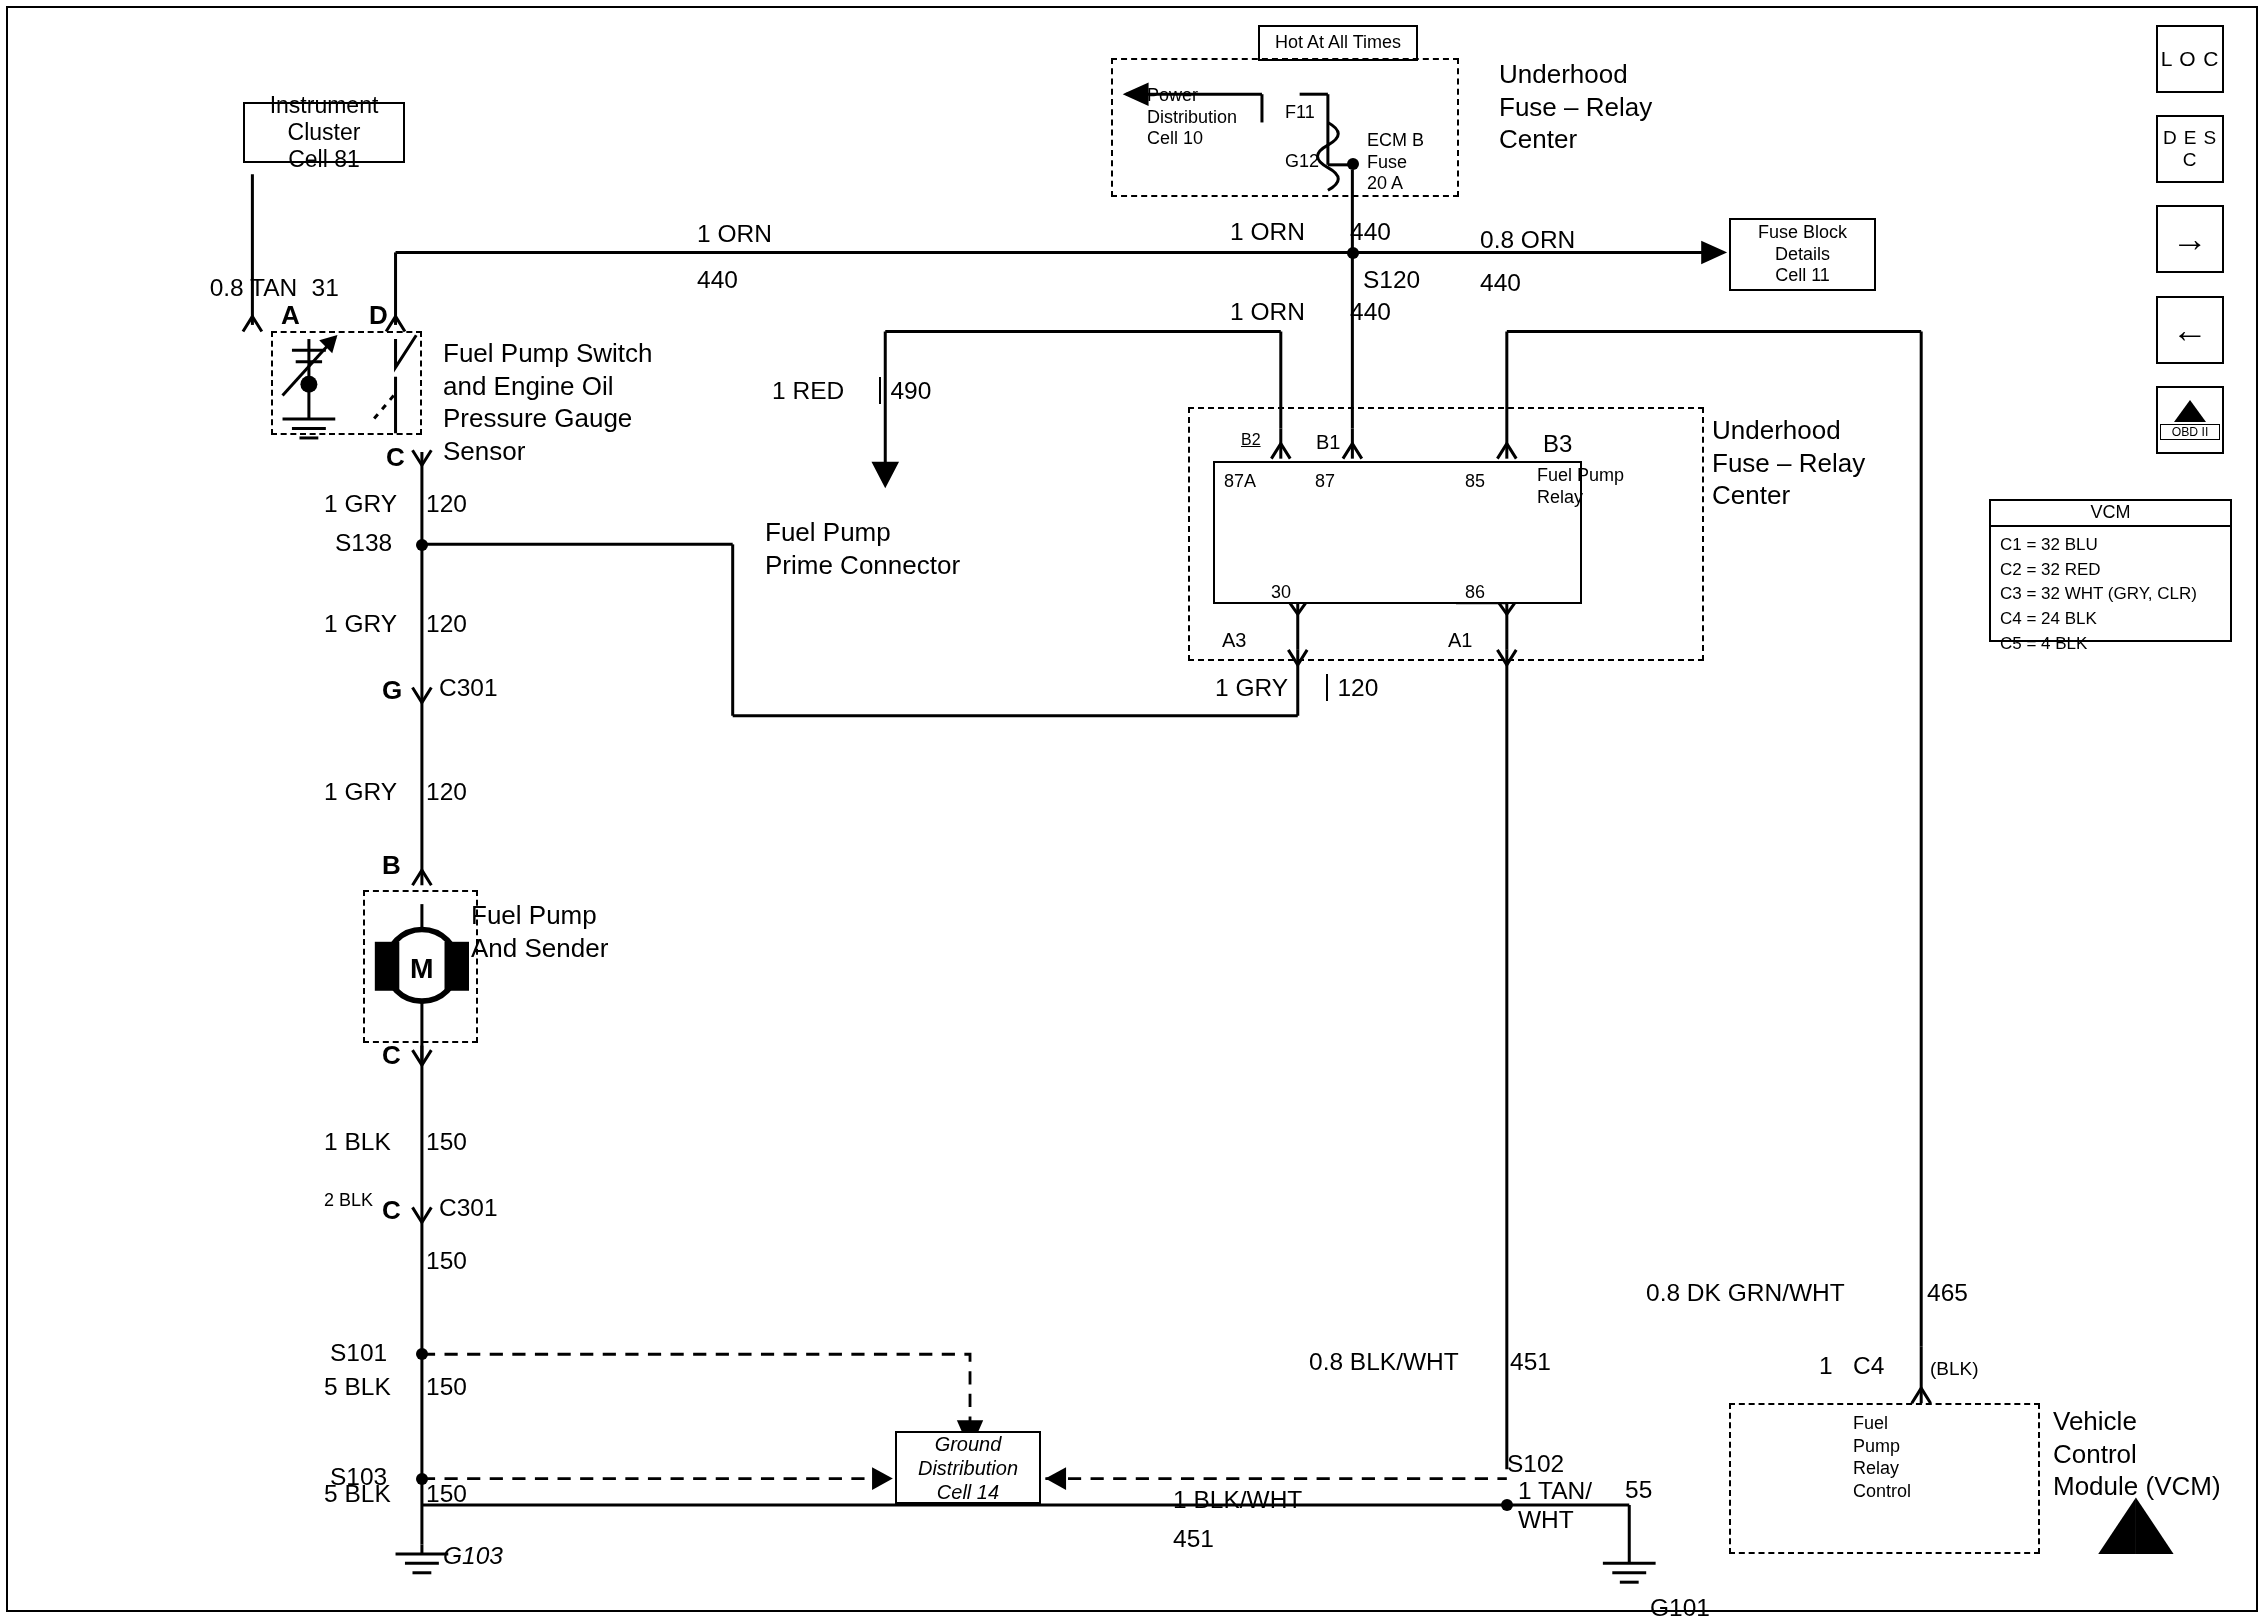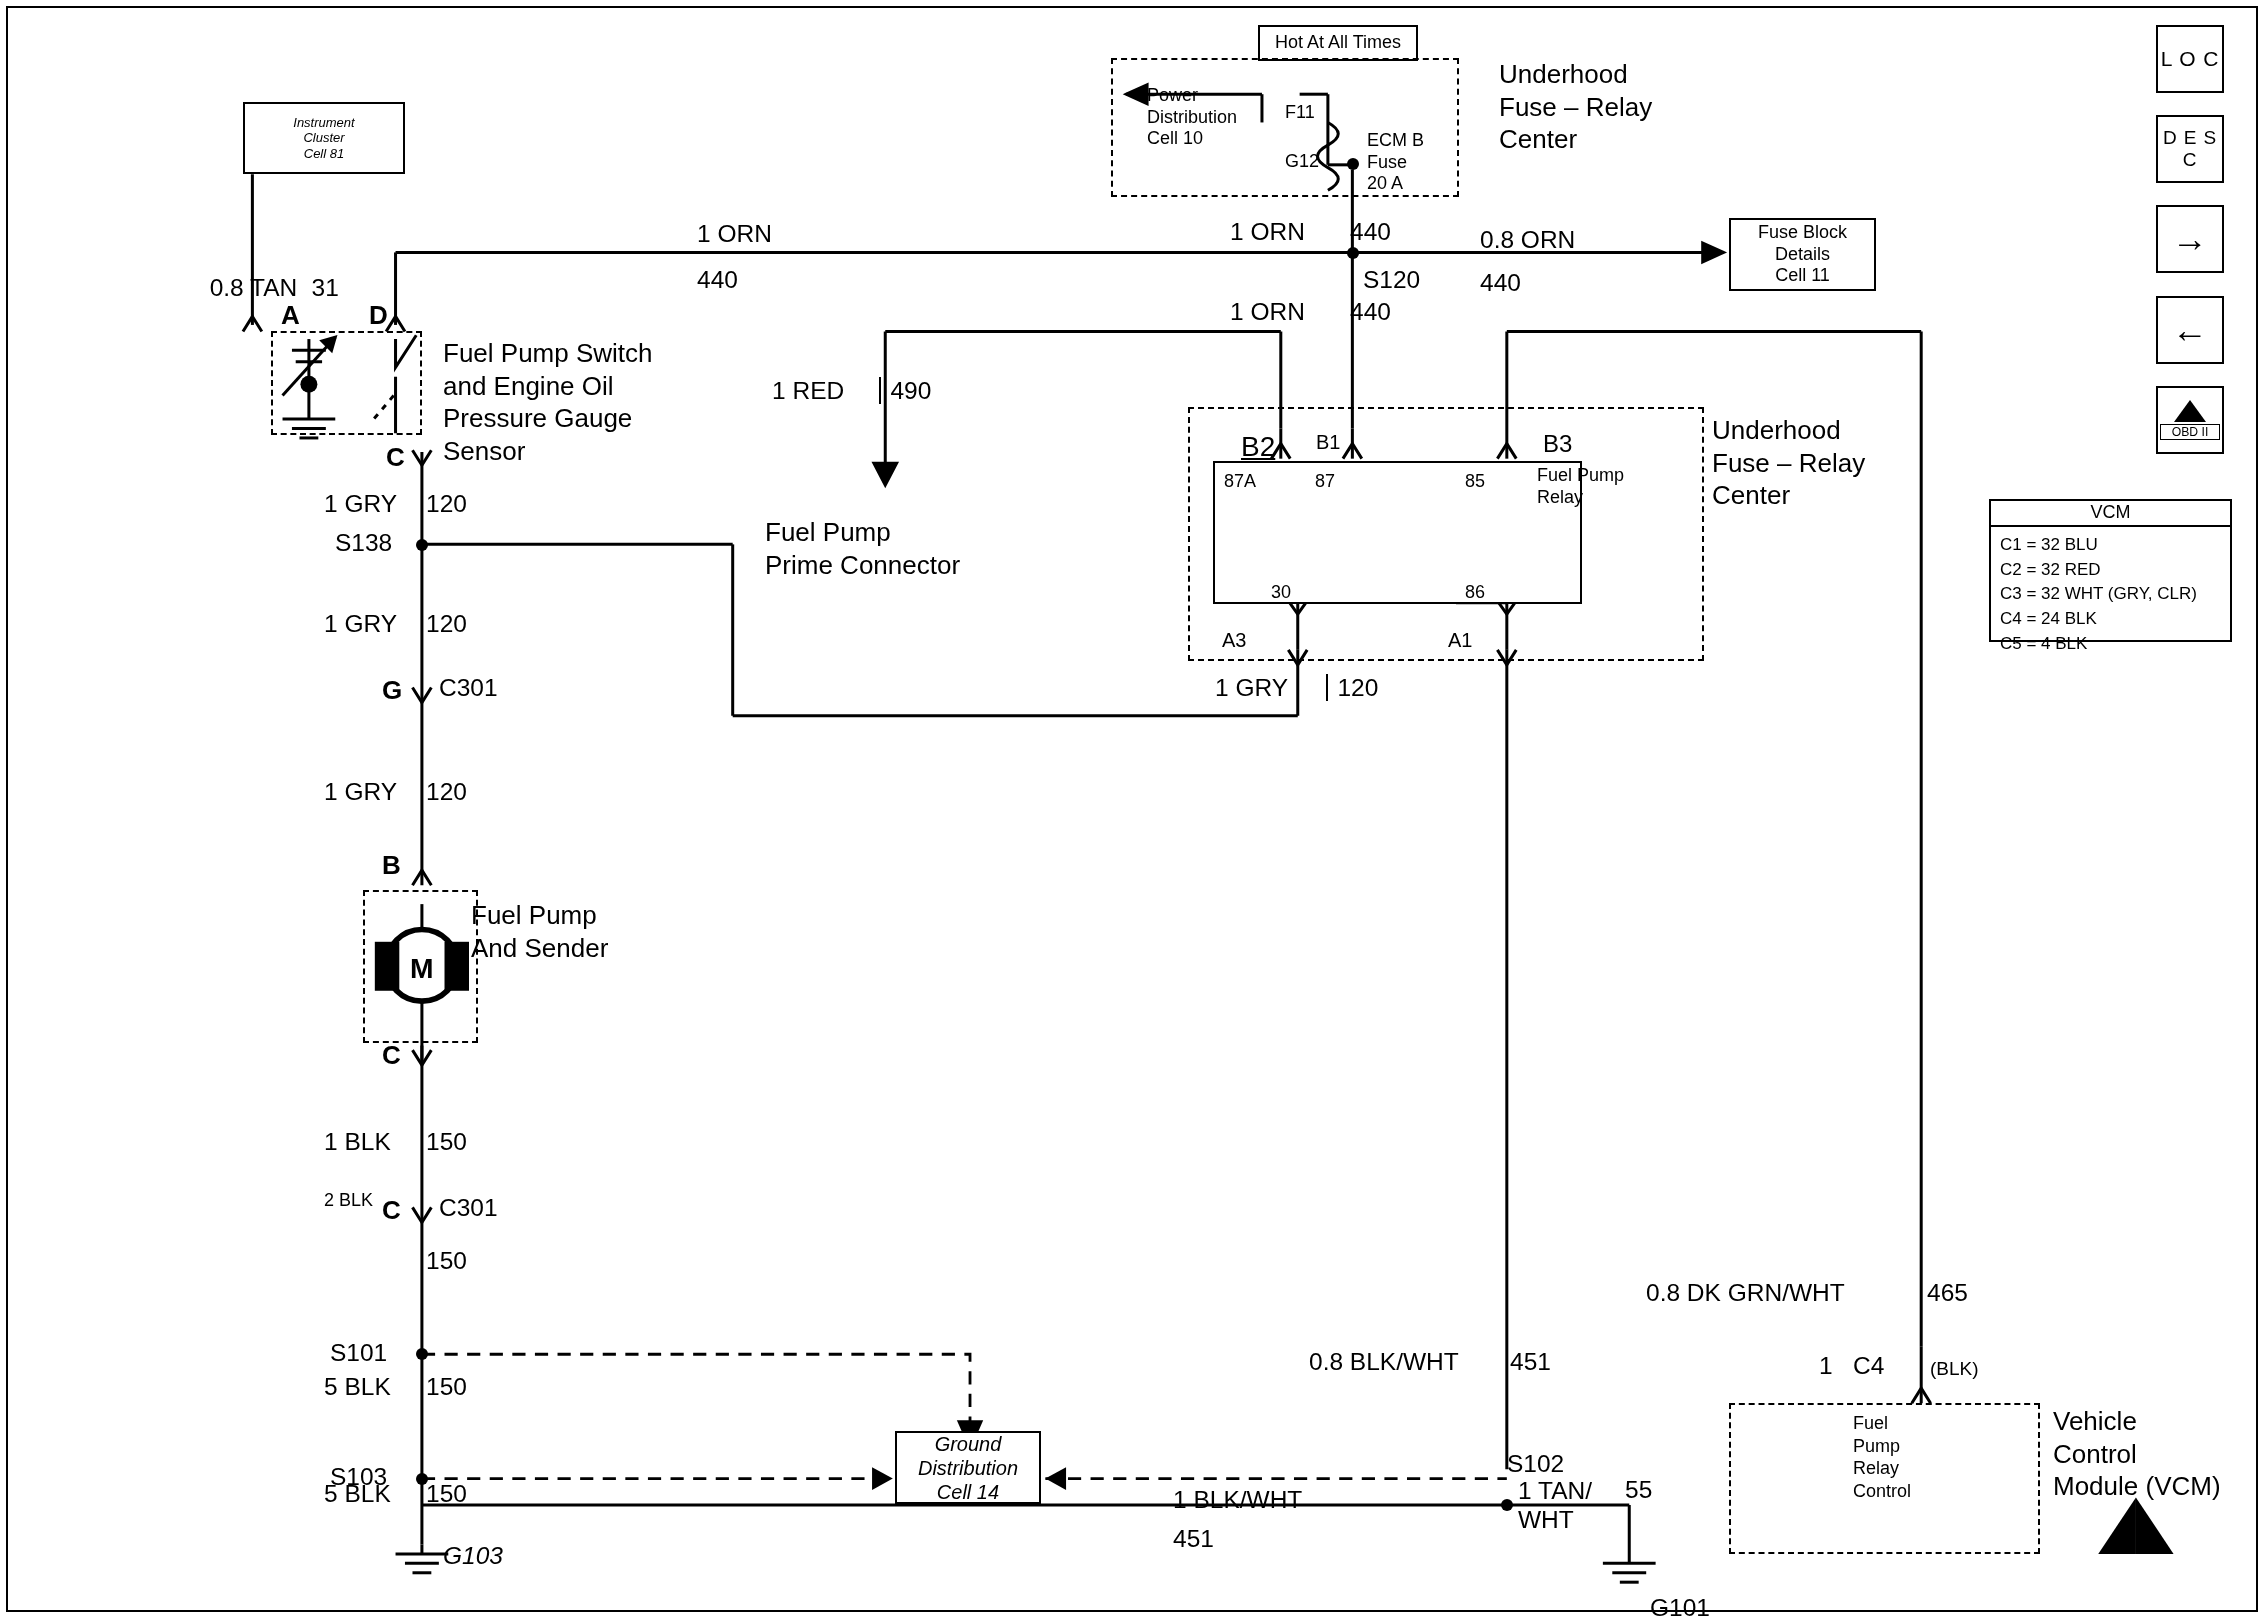"Instrument" div.box { font-size: 13px -> 23px; font-style: italic -> none; height: 72px -> 61px }
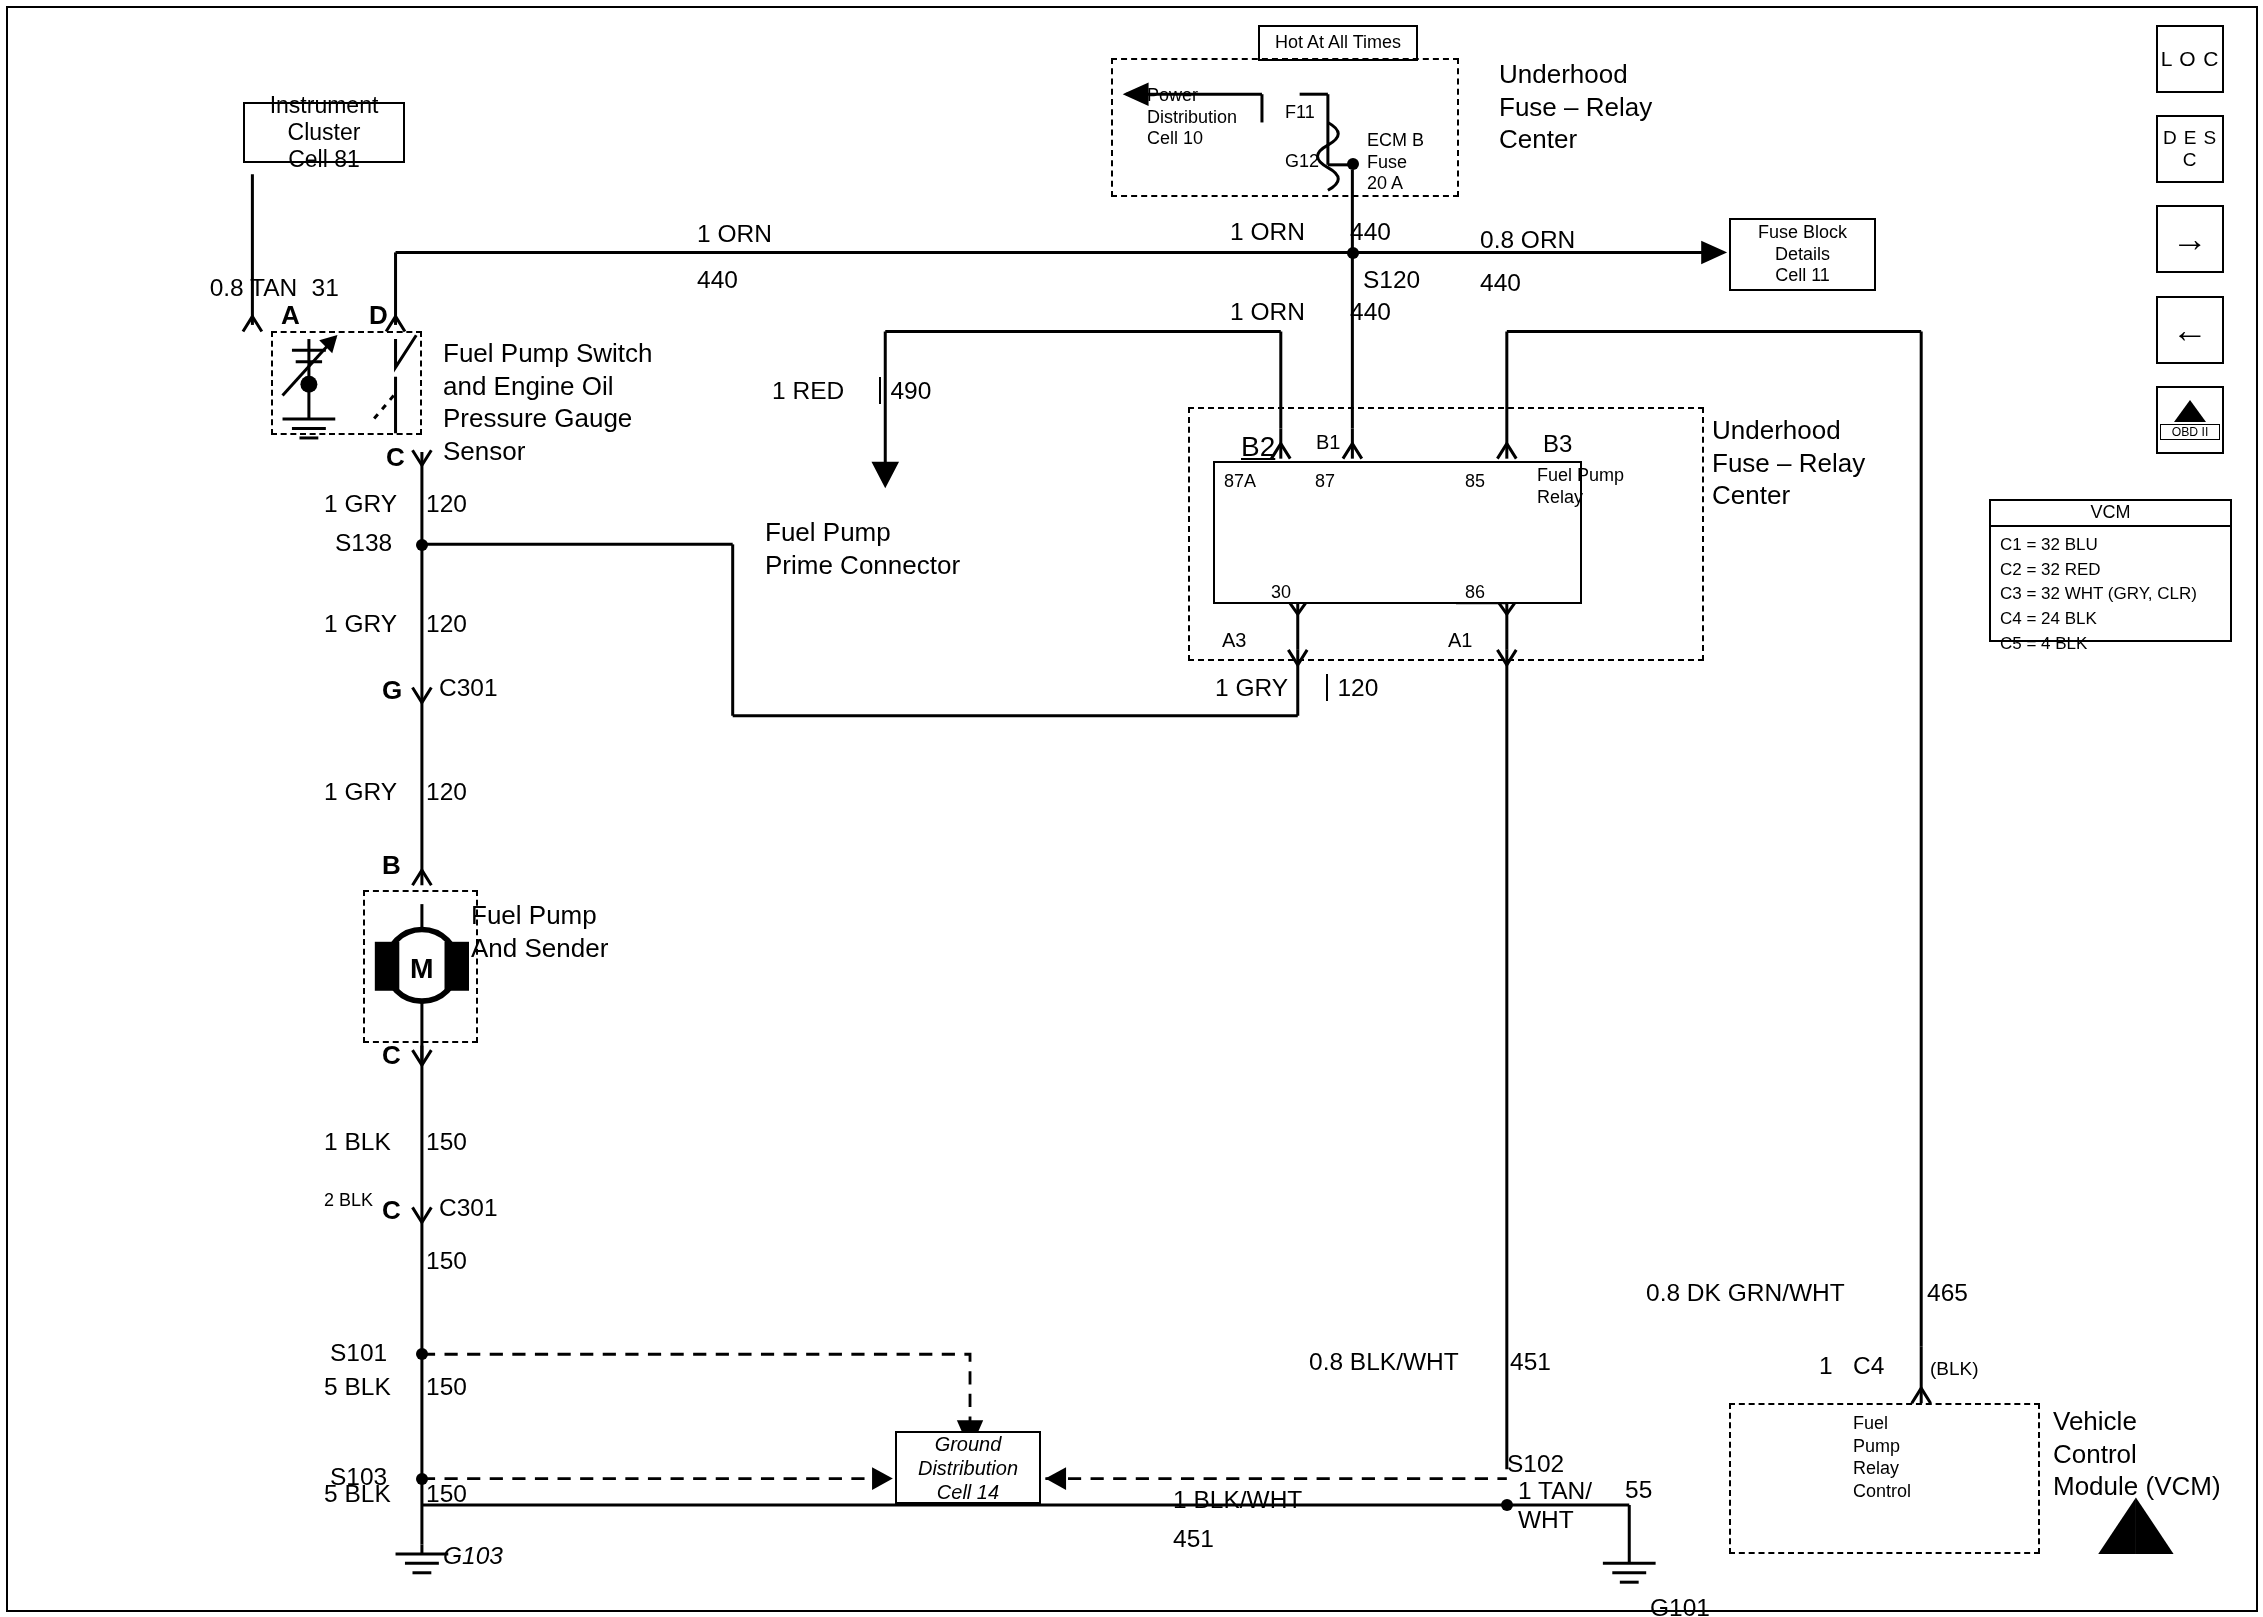"B2" div.lbl { font-size: 28px -> 16px }
